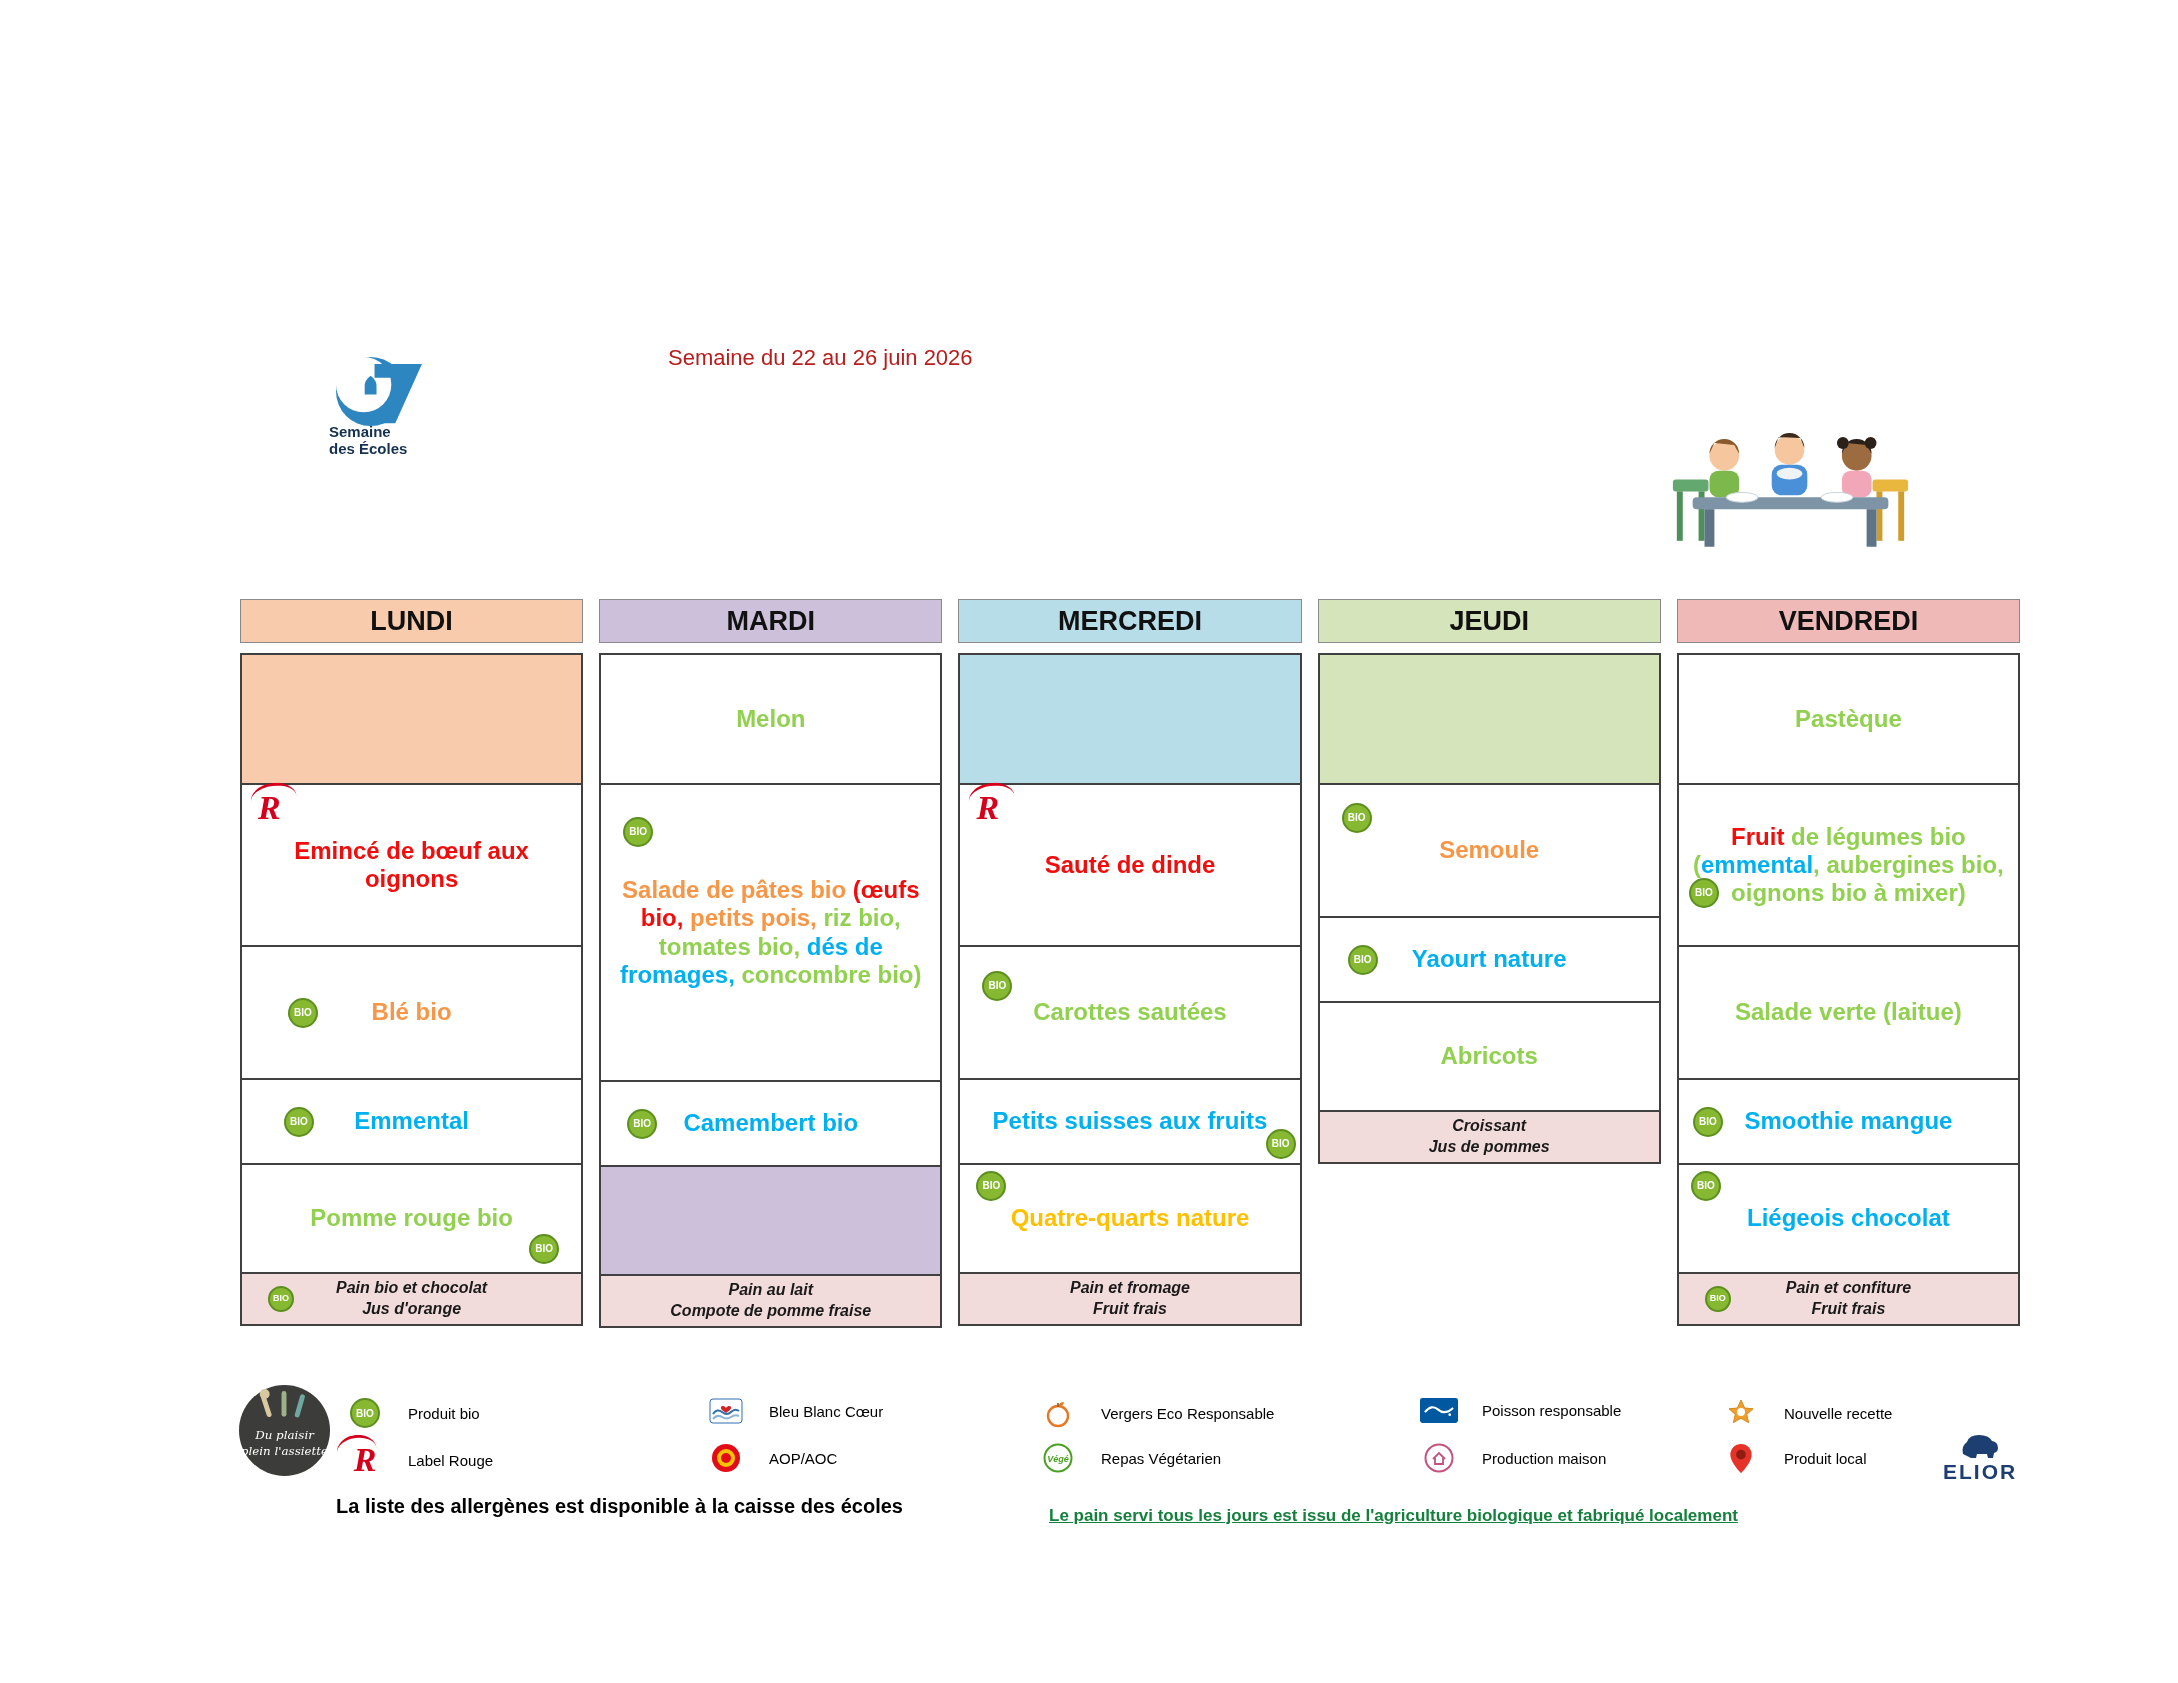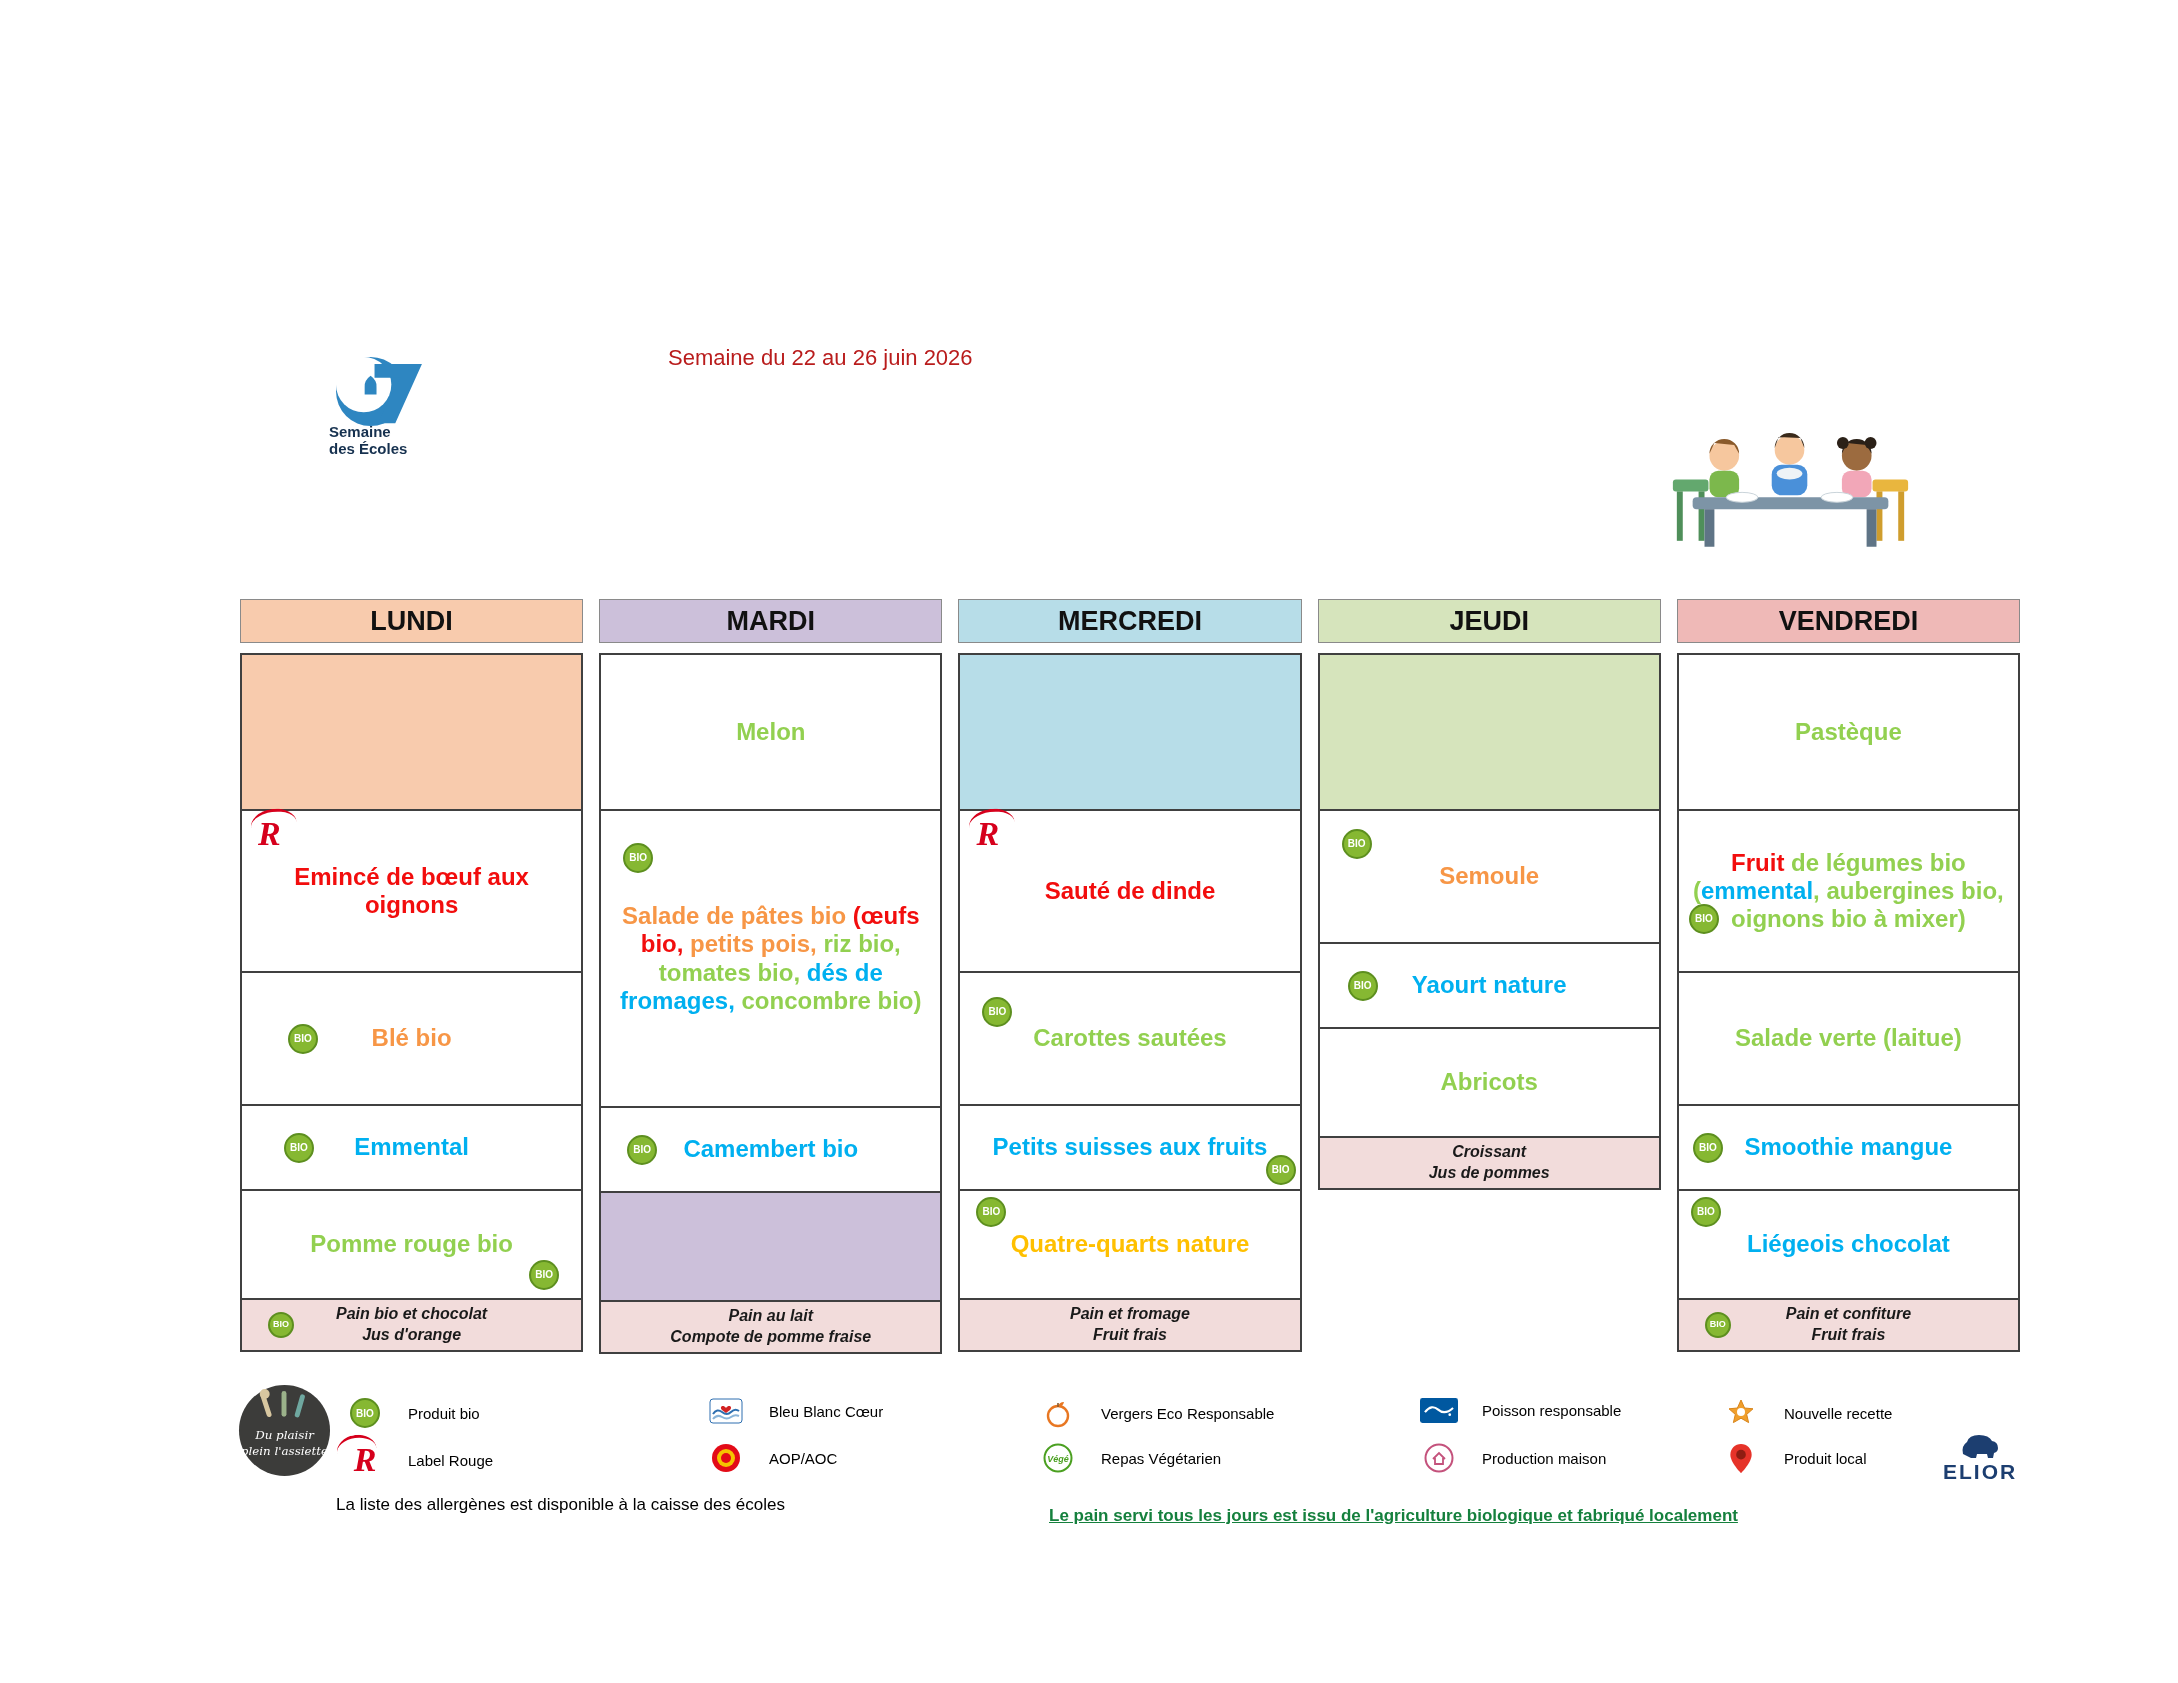"Melon" .h-starter { height: 156px -> 130px }
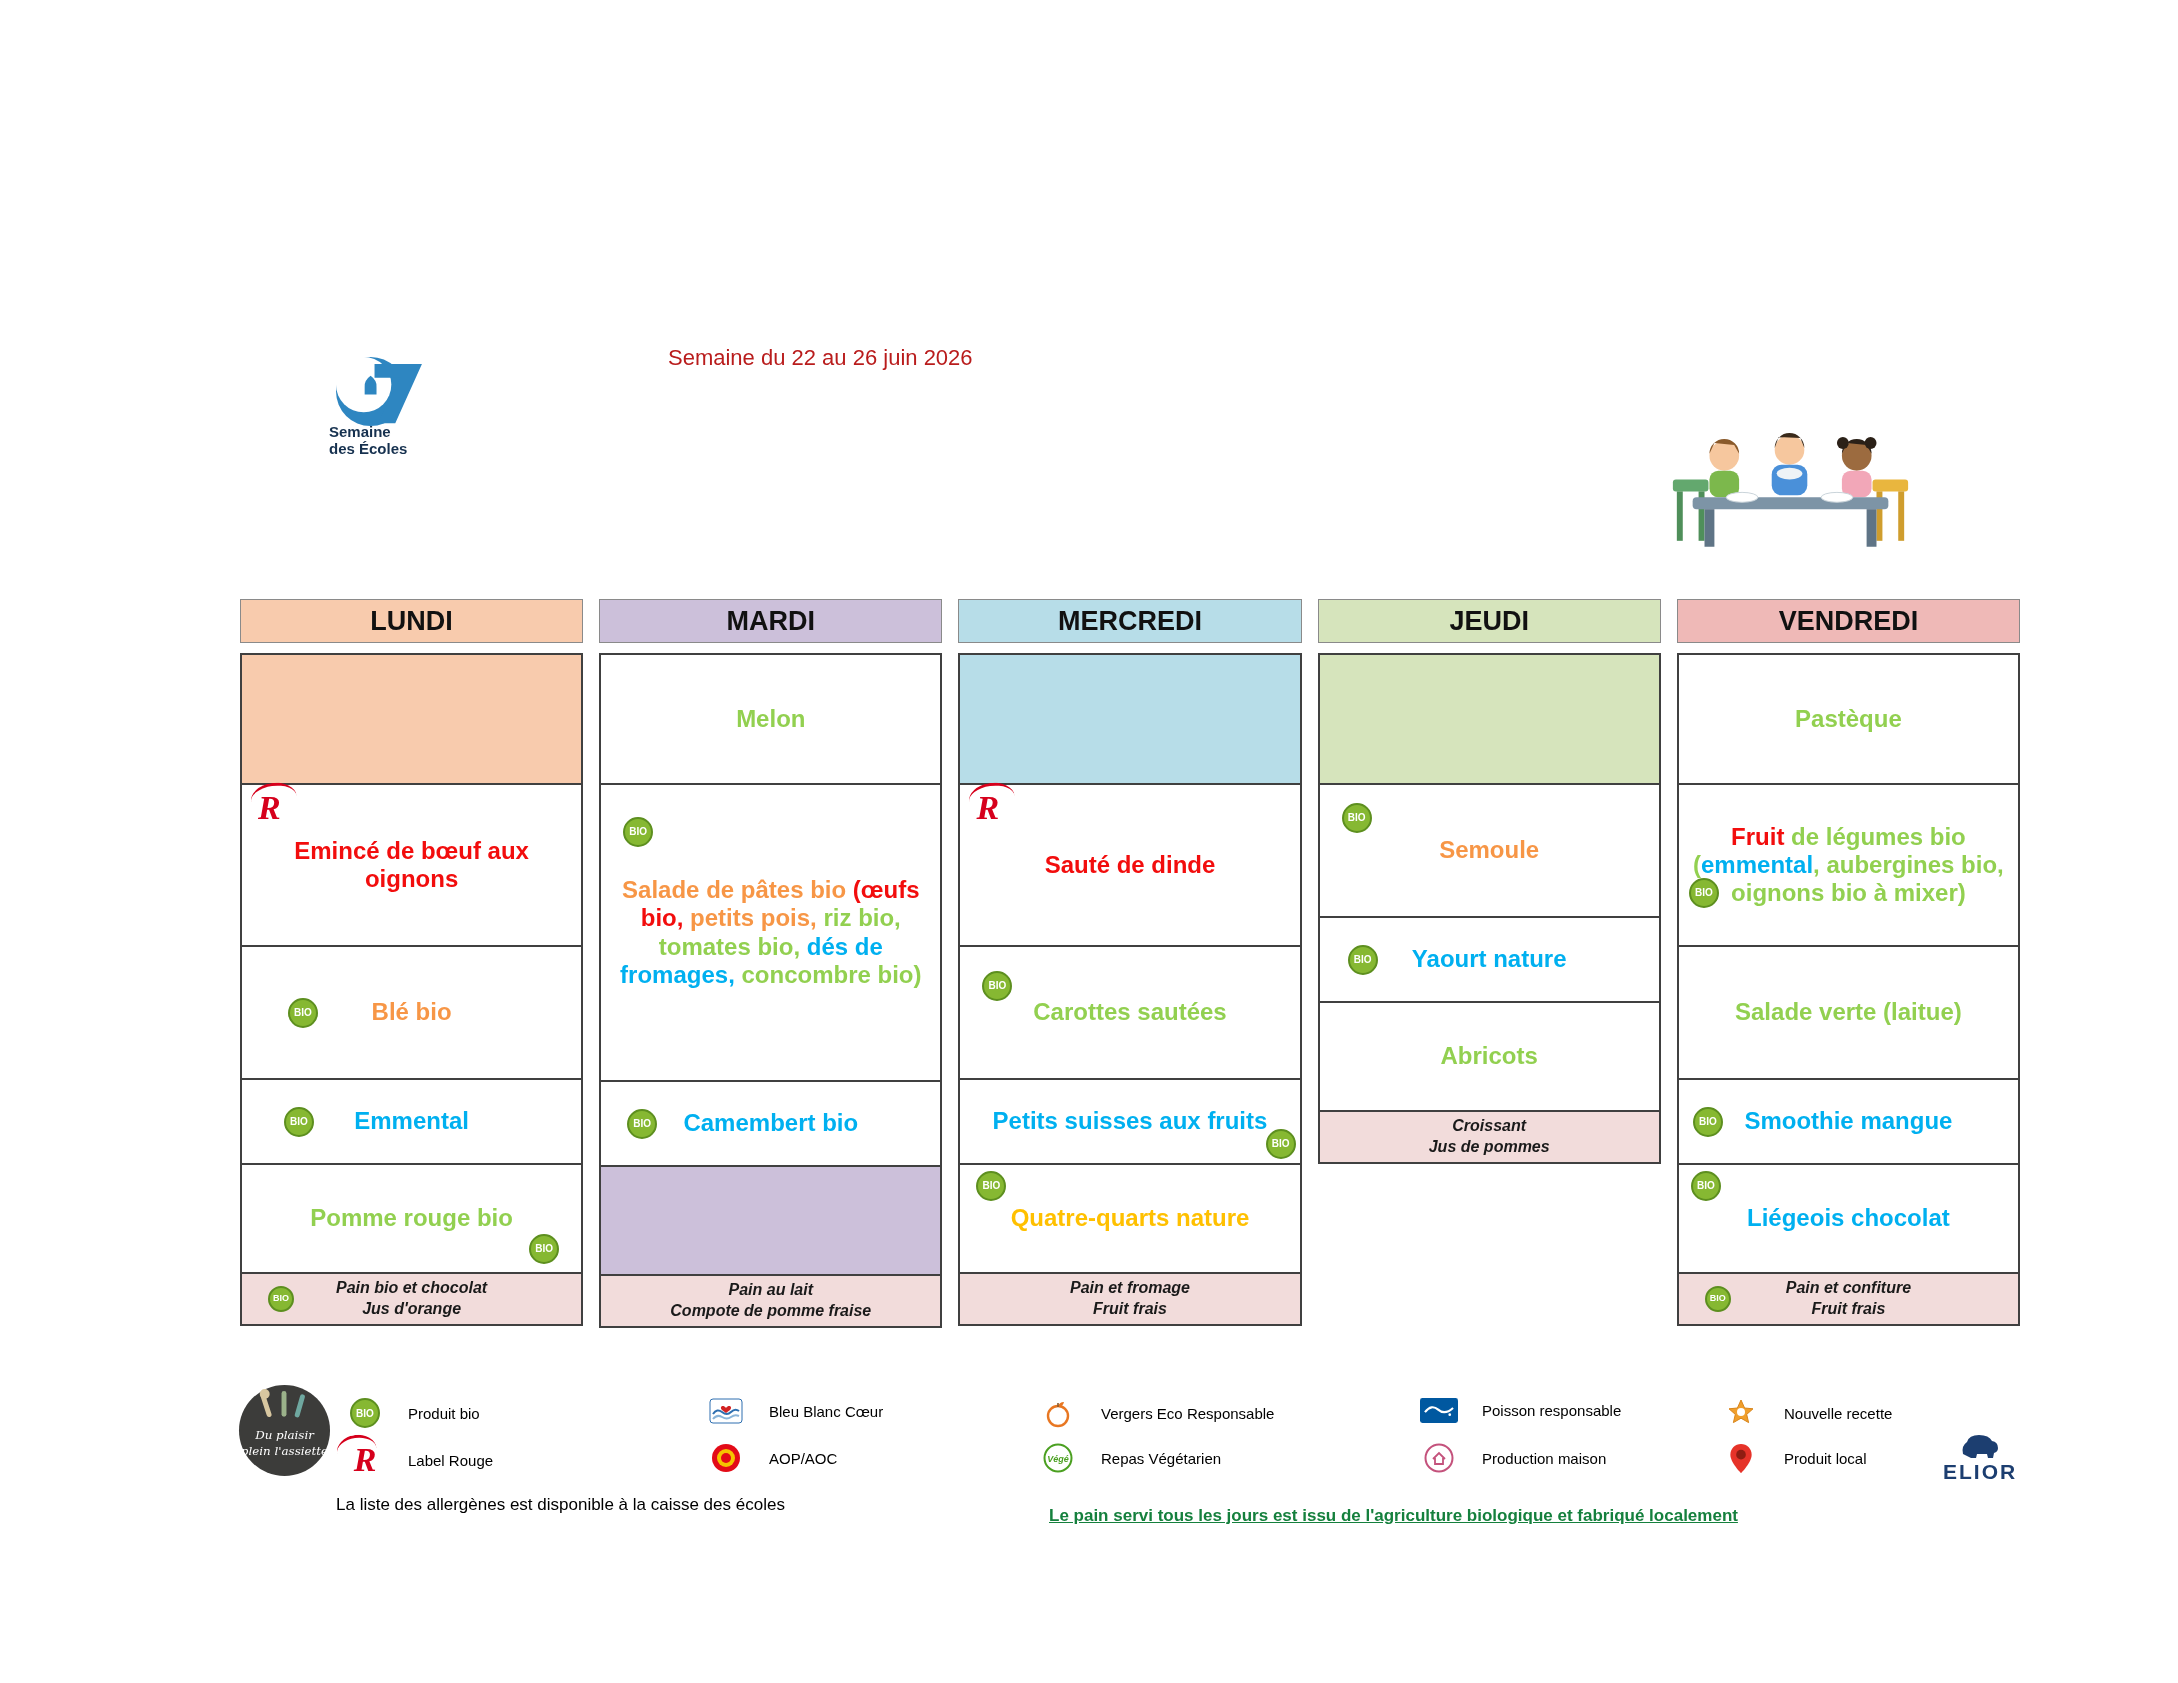"La liste des allergènes est" .allergens { font-size: 17px -> 20px; font-weight: normal -> bold }
